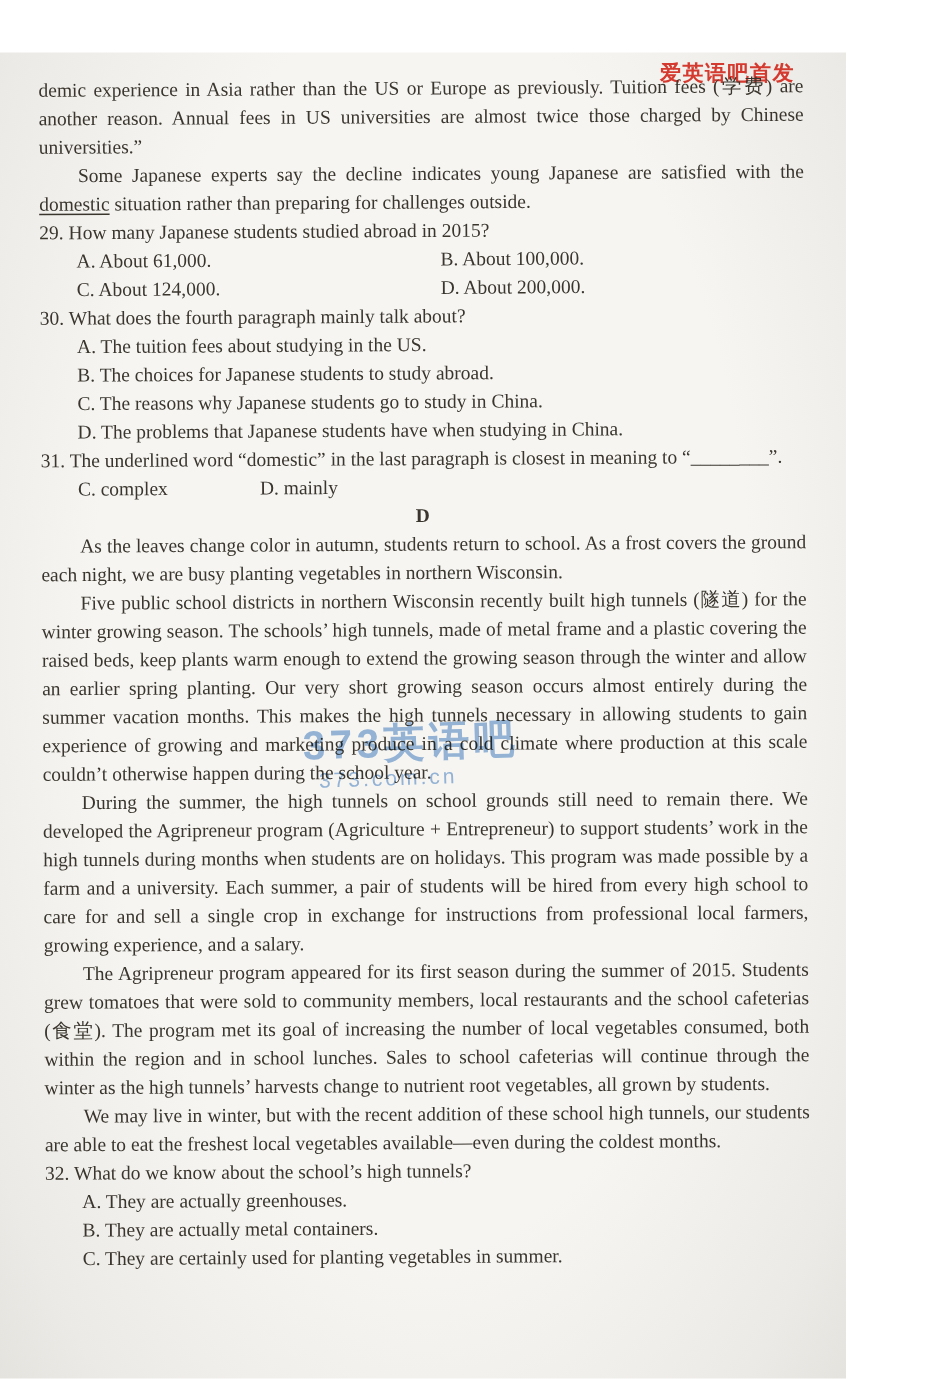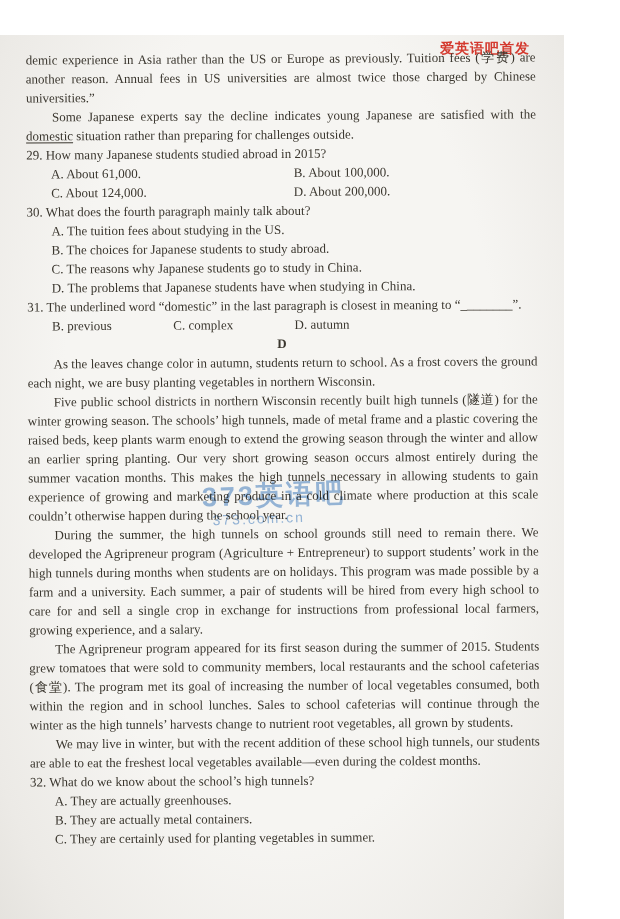"B. previous" span { html: <span>B. previous</span> -> none }
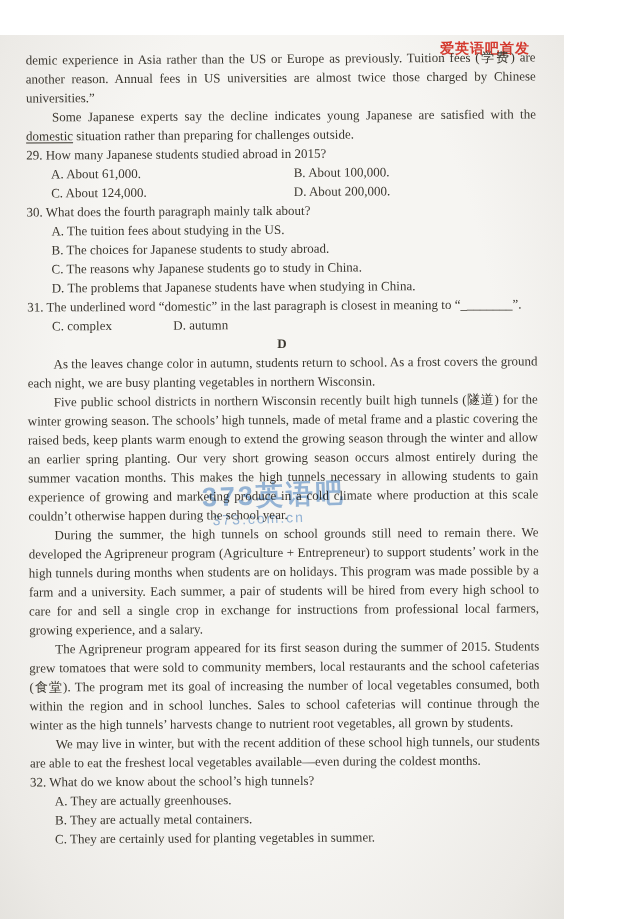"D. autumn" span { text: autumn -> mainly }
